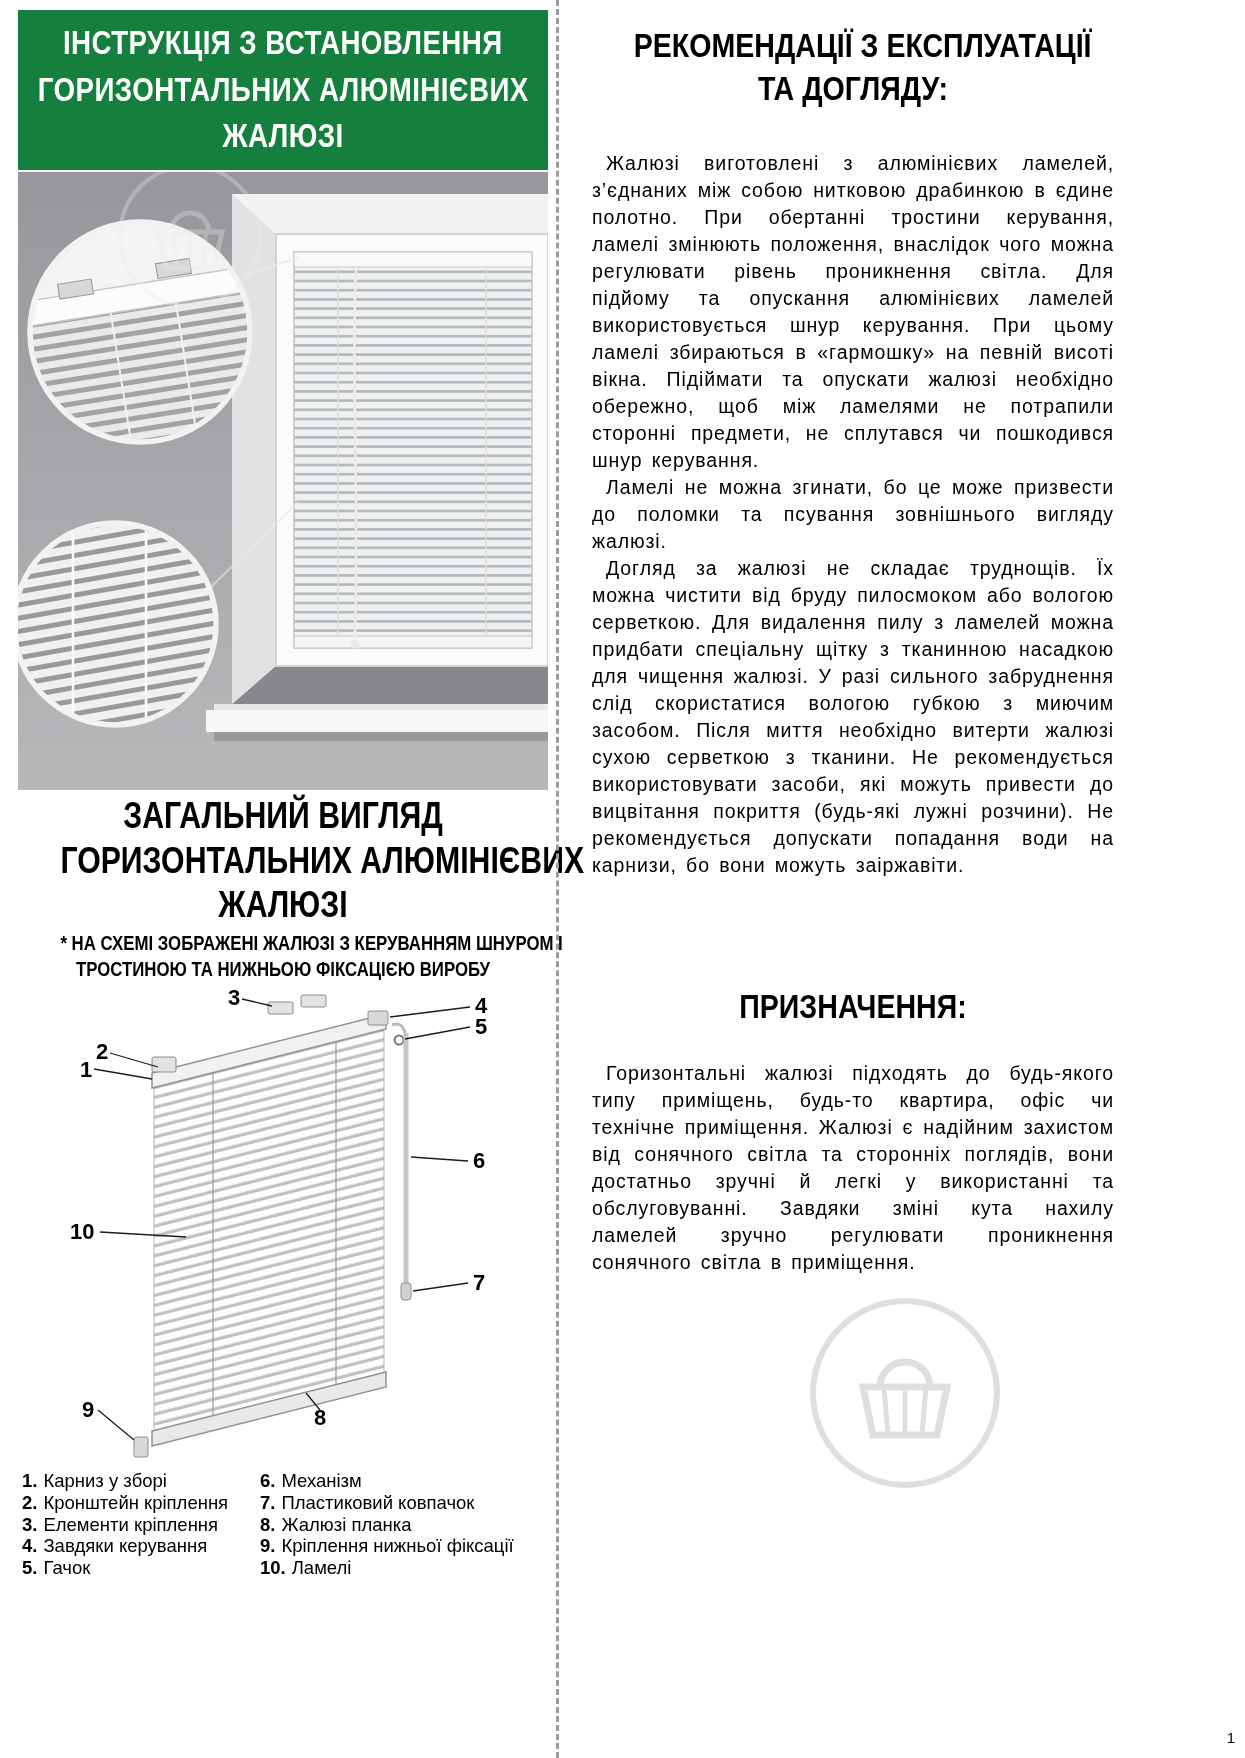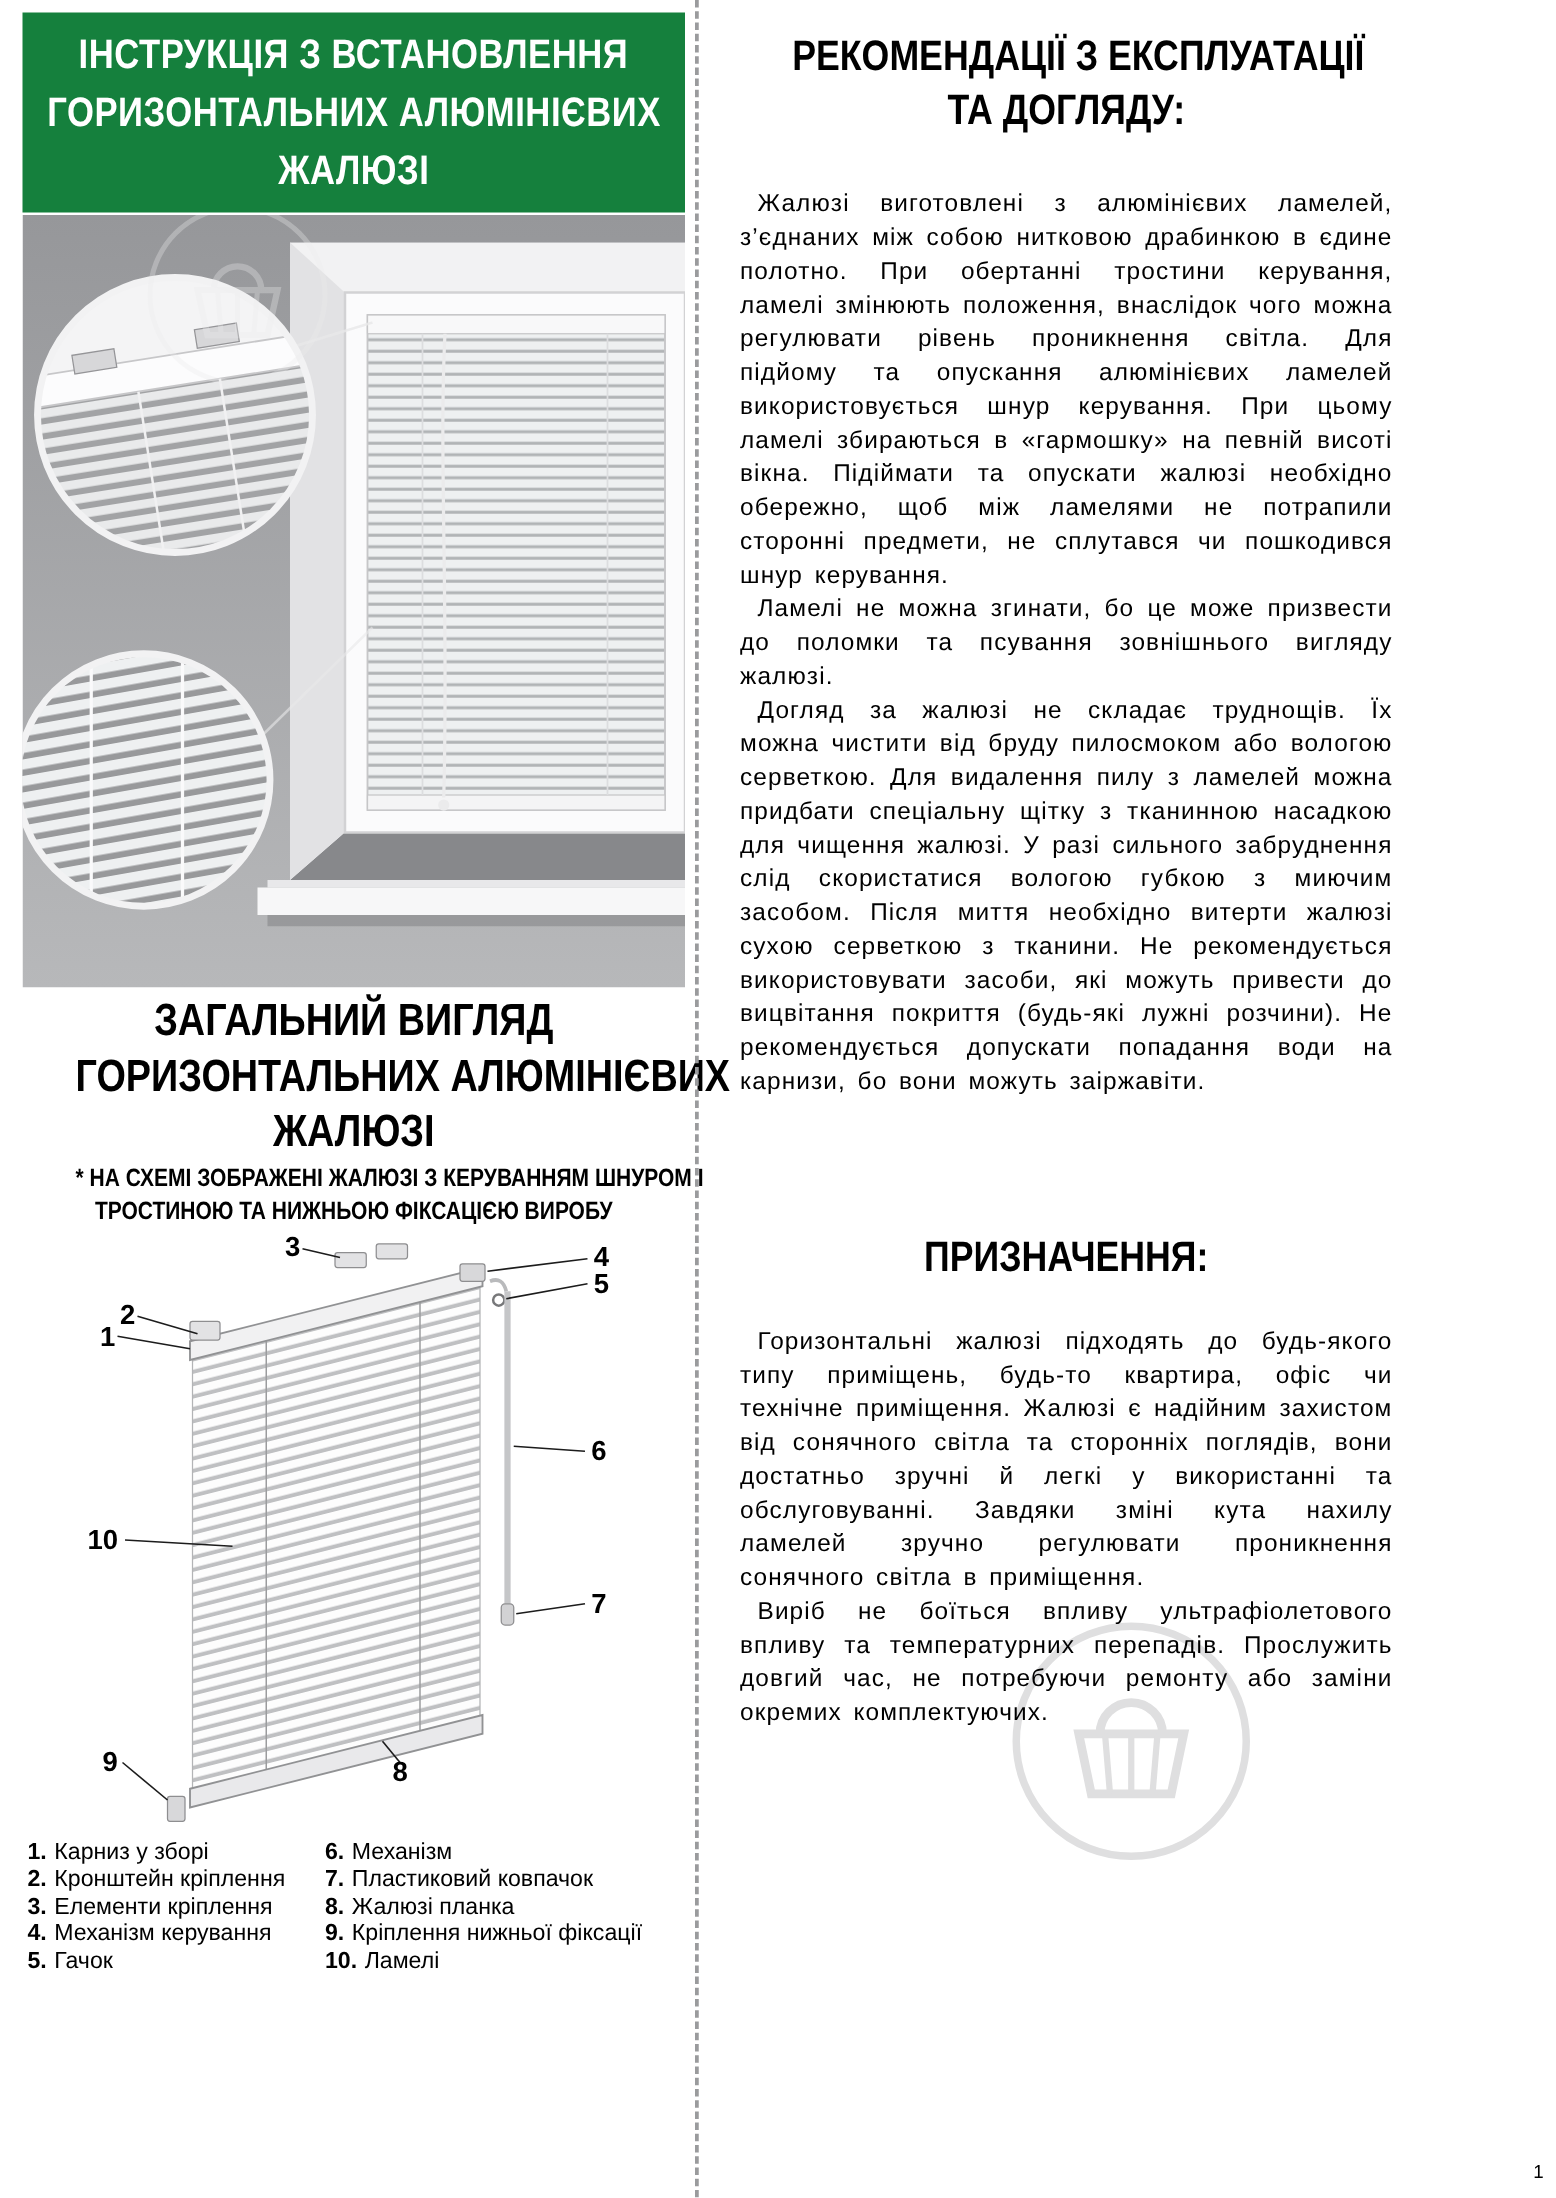"Виріб не боїться впливу" p.body { html: <p>Виріб не боїться впливу ультрафіолетового впливу та температурних перепадів. Прослужить довгий час, не потребуючи ремонту або заміни окремих комплектуючих.</p> -> none }
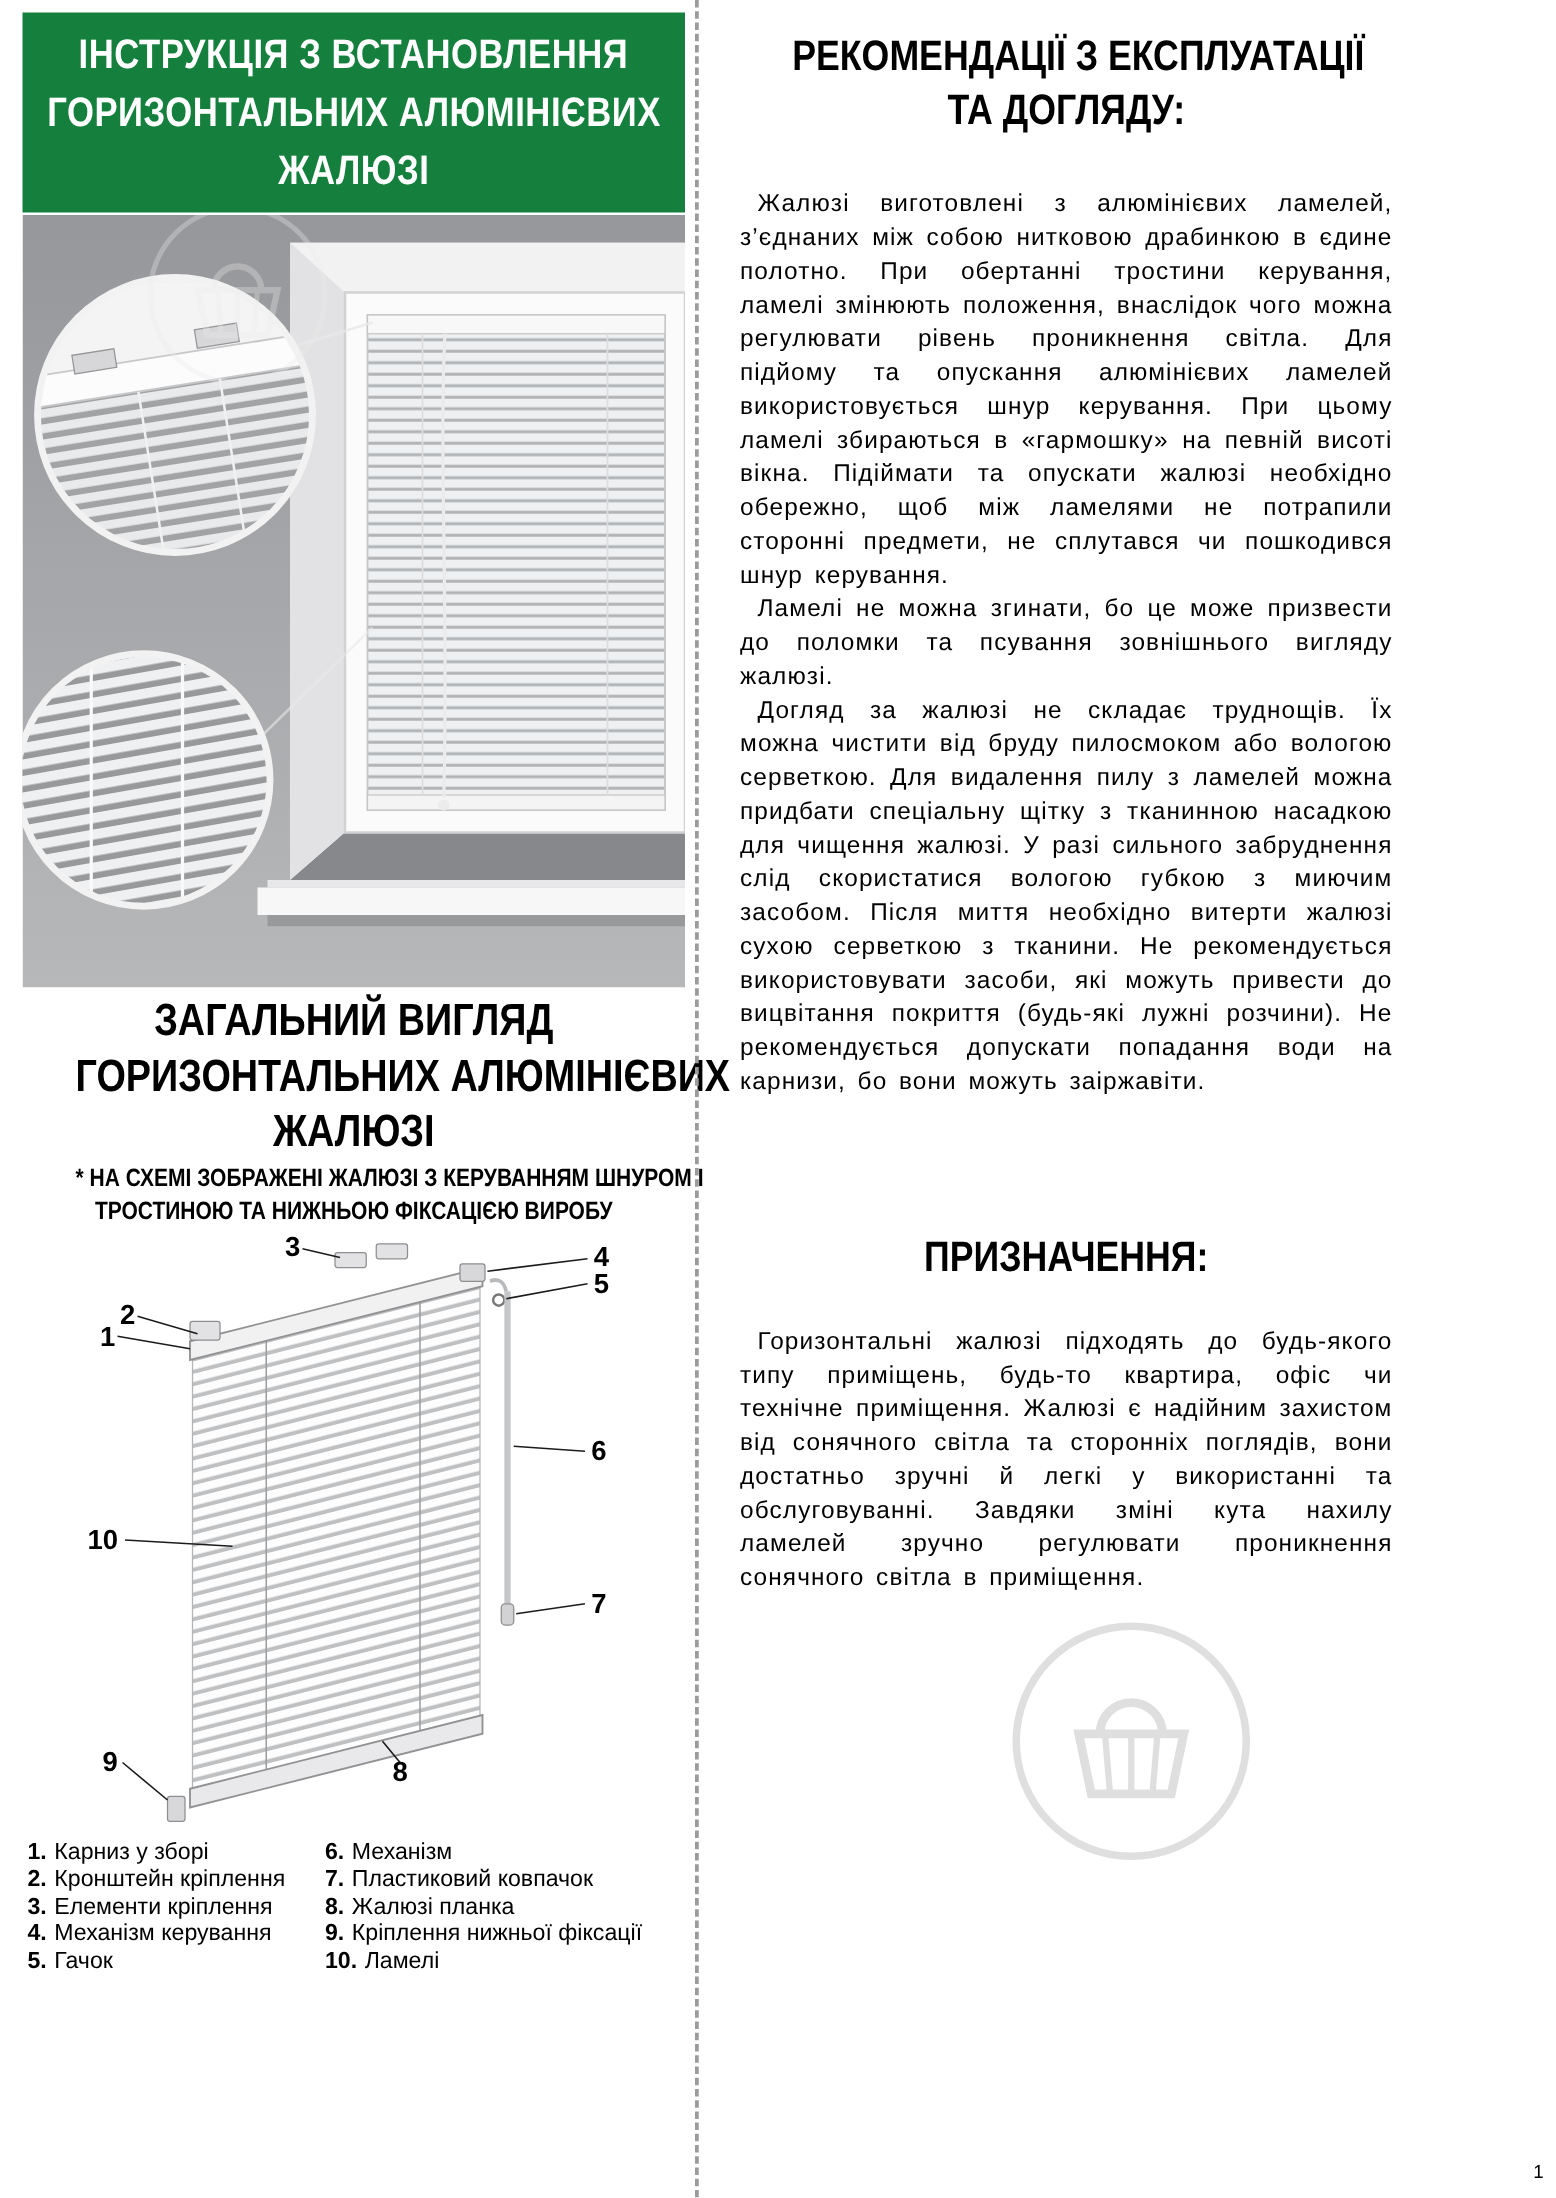"Механізм керування" span.lg-lab { text: Механізм -> Завдяки }
